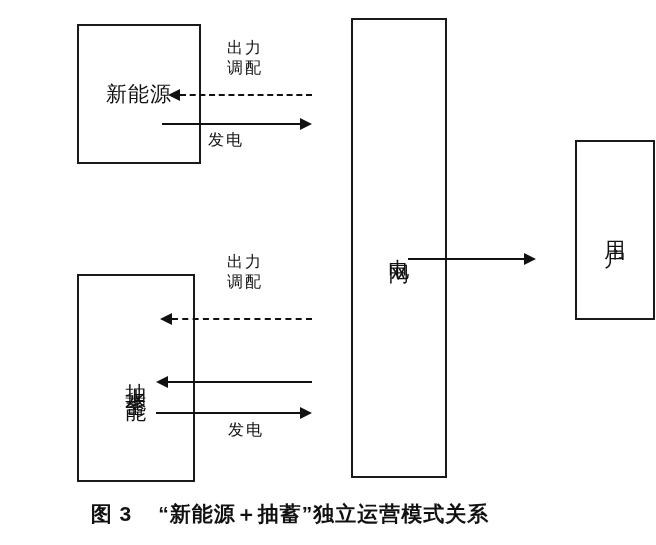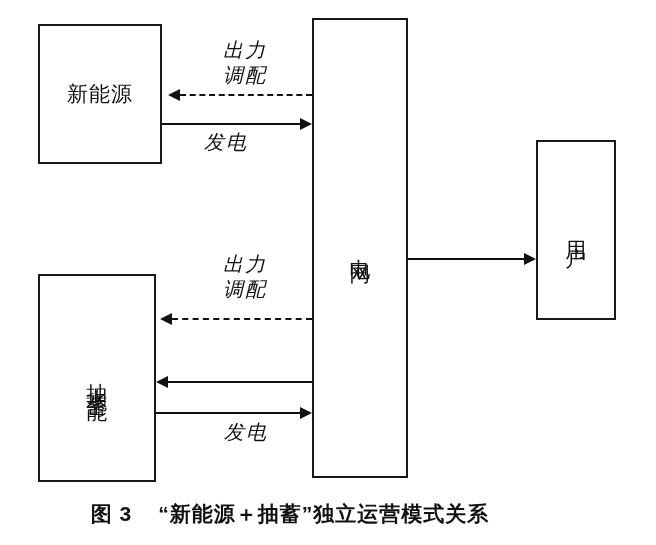"出力" .lbl { font-size: 20px -> 16px; font-style: italic -> none }
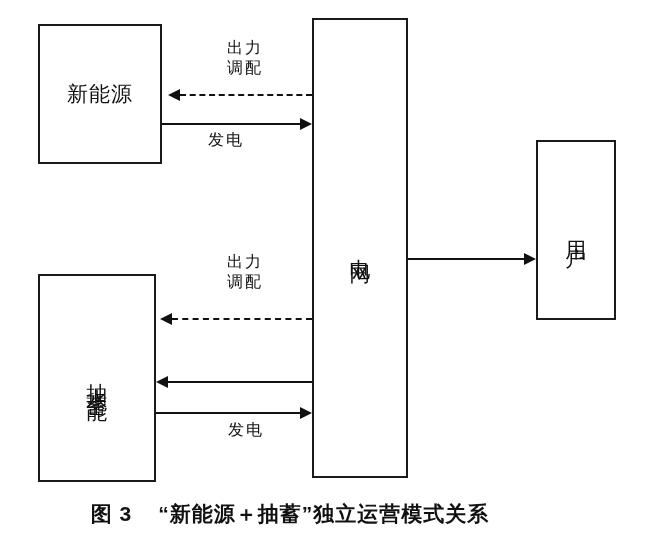"新能源" .box { margin-left: none -> 39px }
